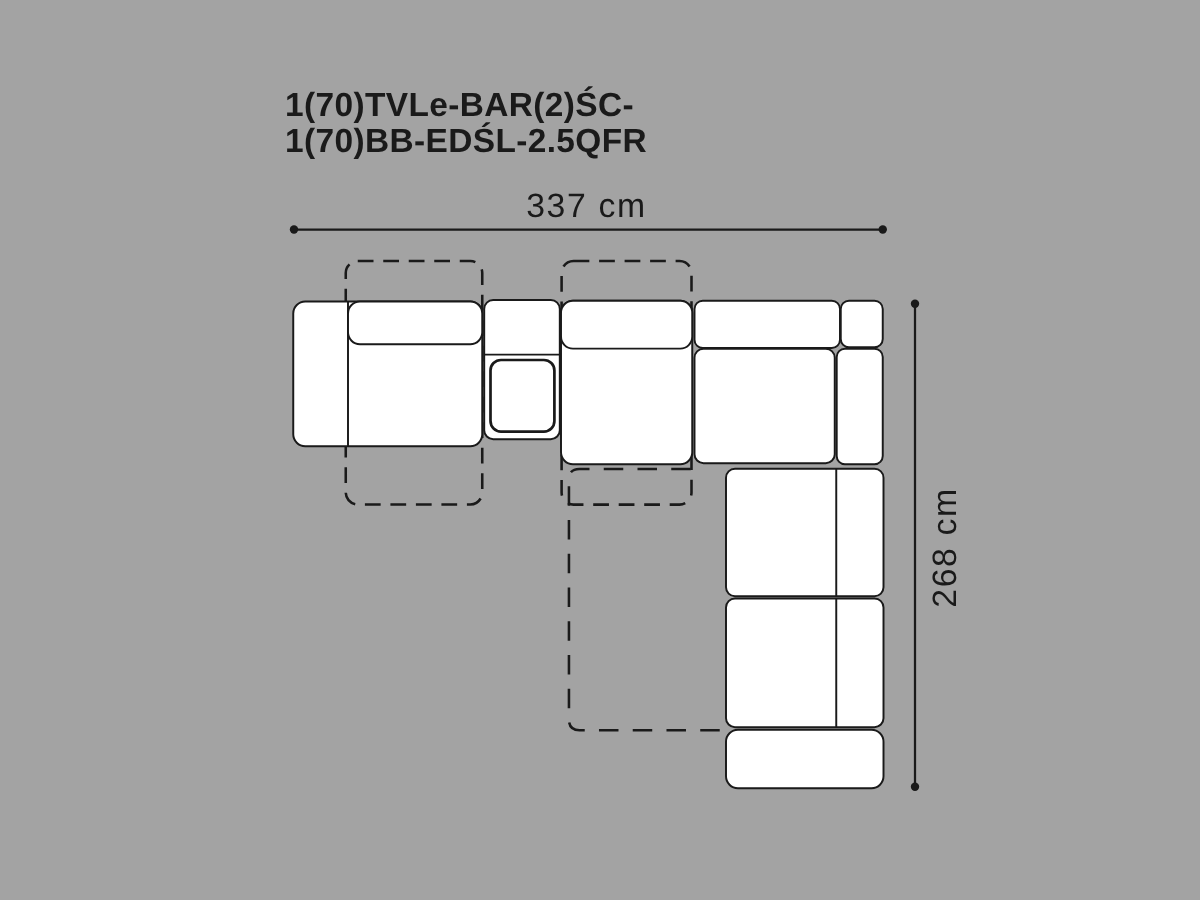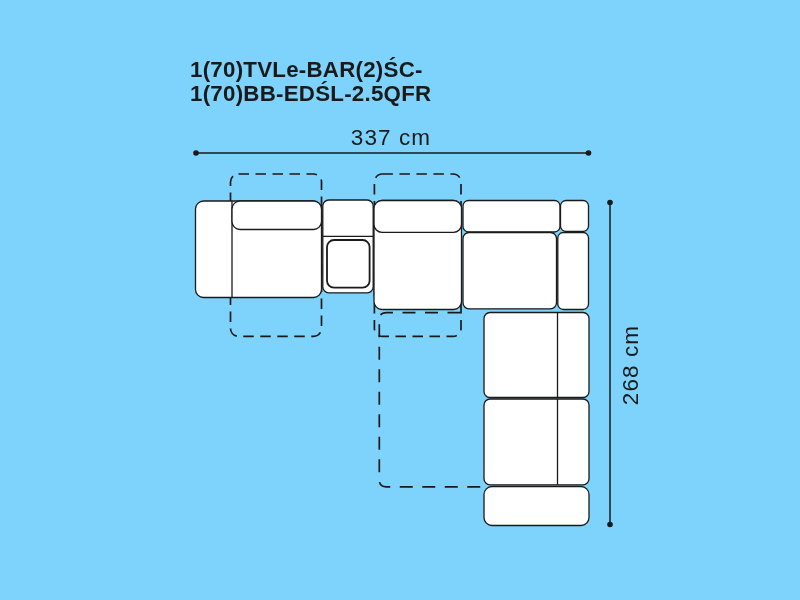"1(70)TVLe-BAR(2)ŚC-" .page { background: #7dd3fc -> #a3a3a3 }
